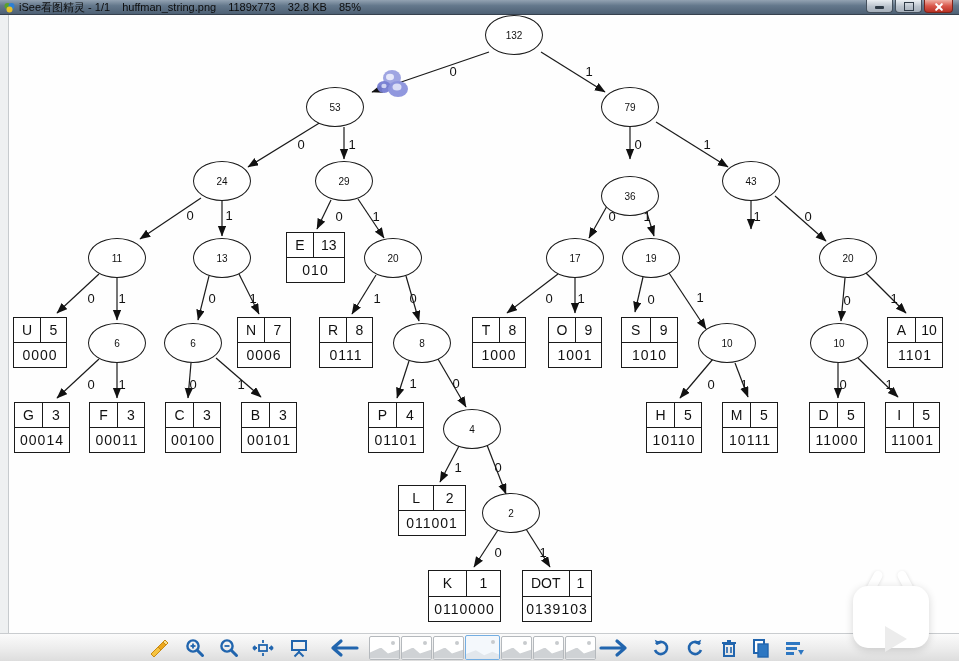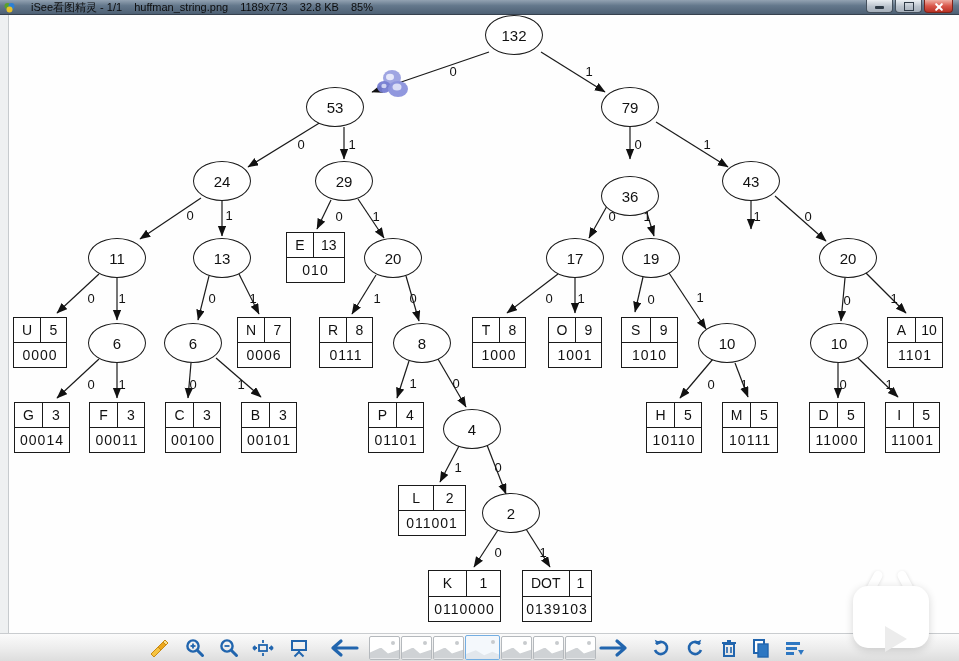"iSee看图精灵 - 1/1 huffman_string.png" .titlebar .ttext { margin-left: 16px -> 4px }
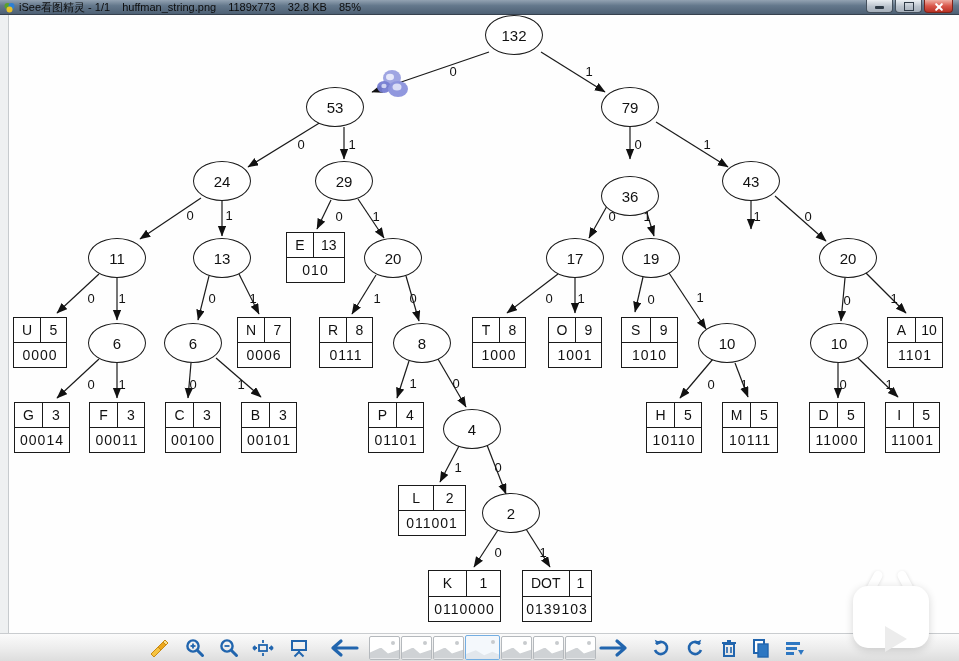"132" .tnode { font-size: 15px -> 10px }
